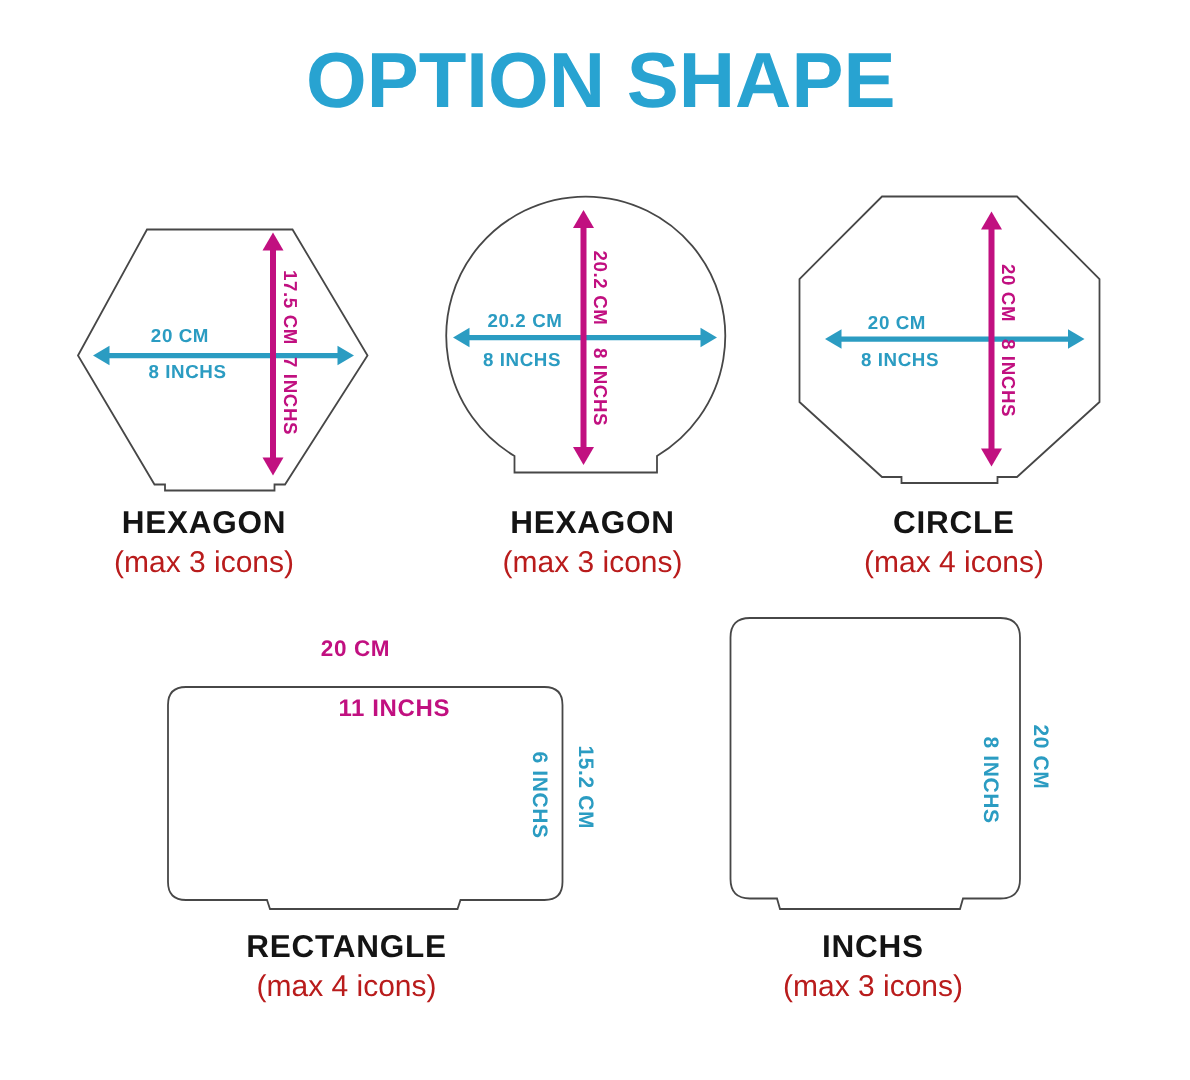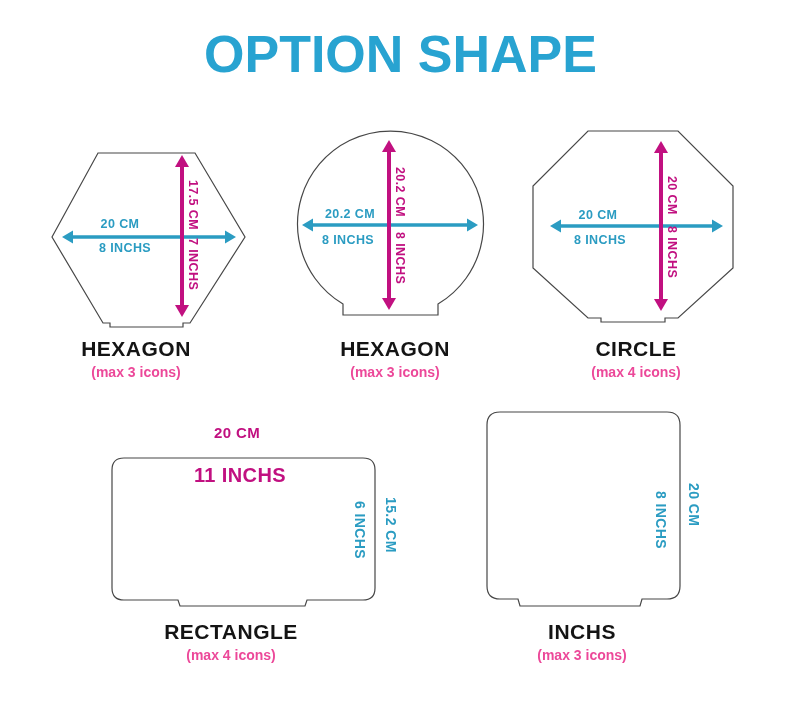"(max 3 icons)" .max-icons { color: #ec4899 -> #b91c1c; font-size: 14px -> 20px; font-weight: 700 -> 400 }
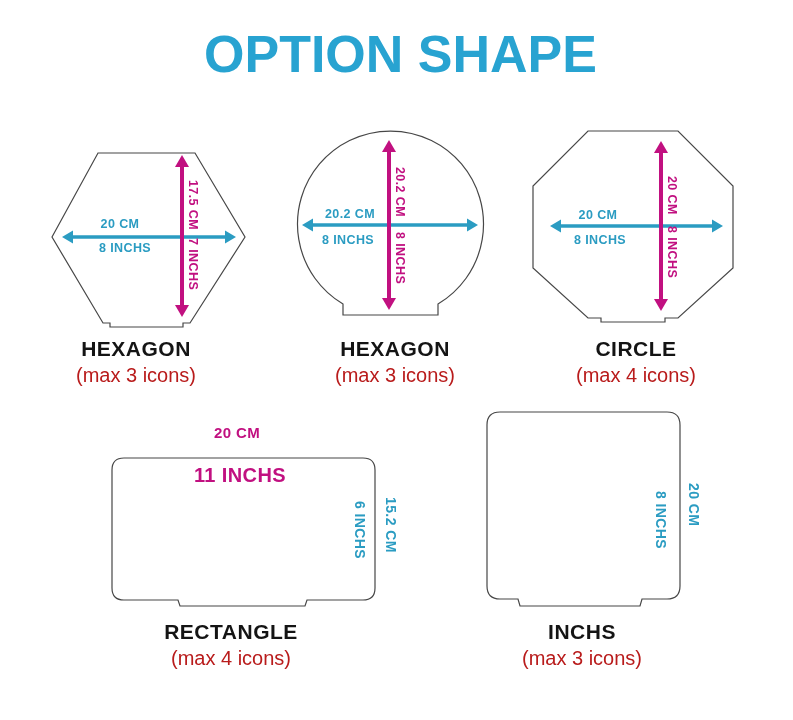"11 INCHS" div.hlabel { font-size: 20px -> 16px; text-align: none -> right }
